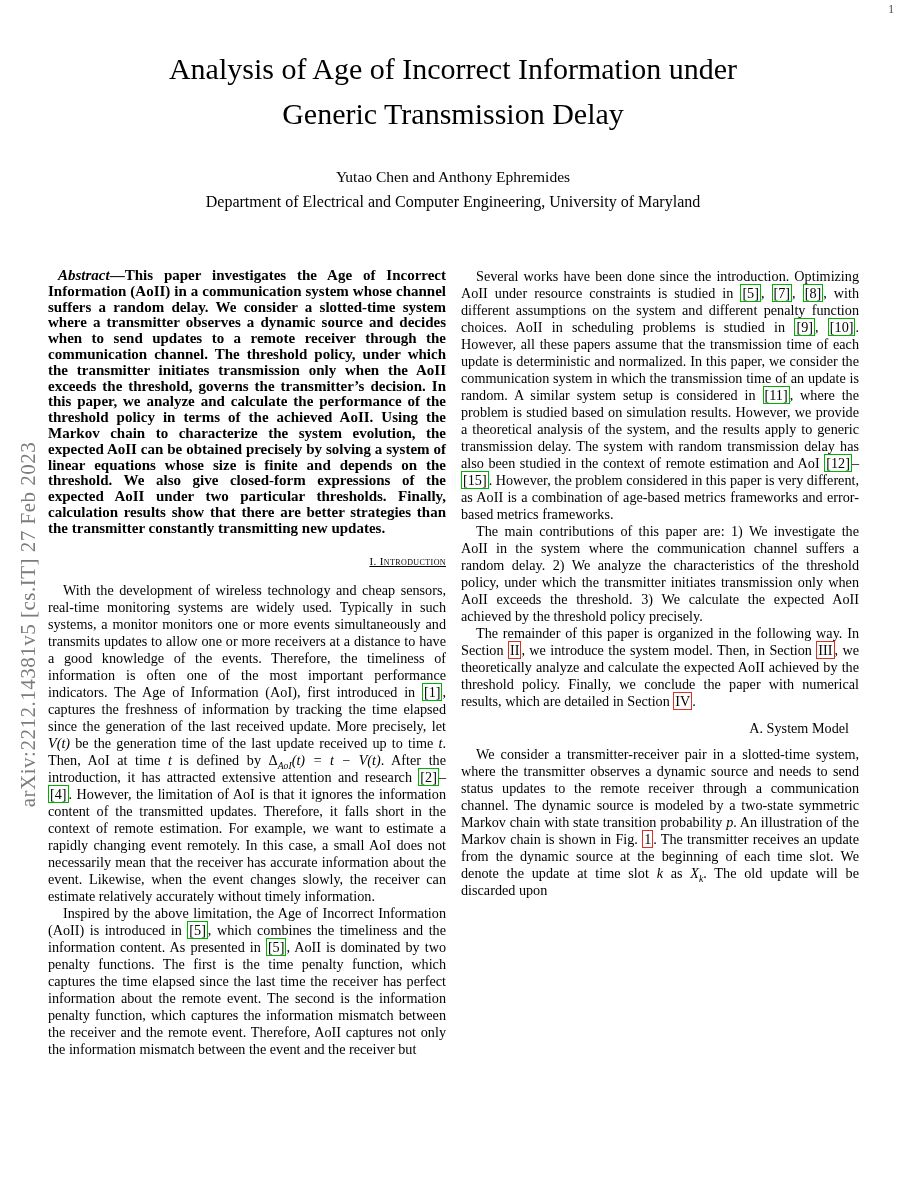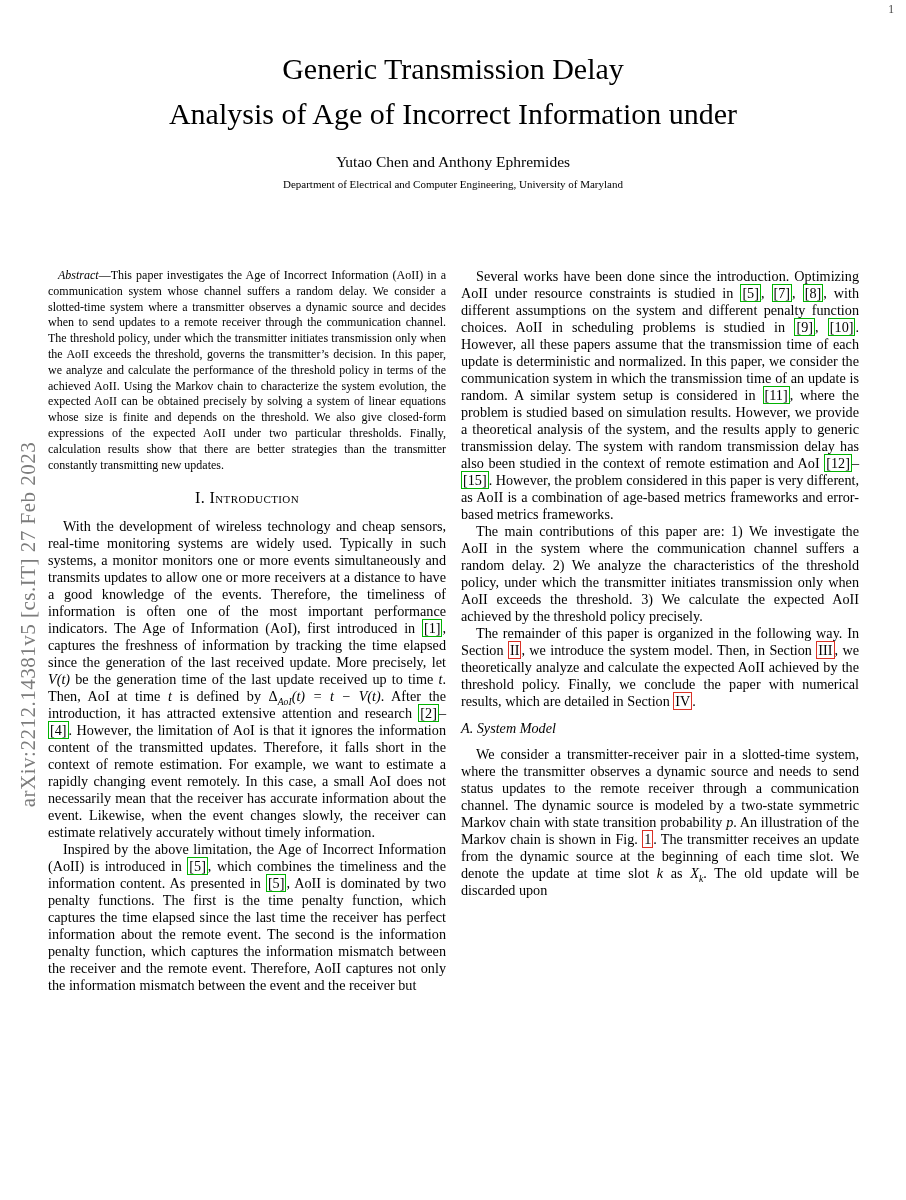"Generic Transmission Delay" div { order: before "Analysis of Age of Incorrect" -> after "Analysis of Age of Incorrect" }
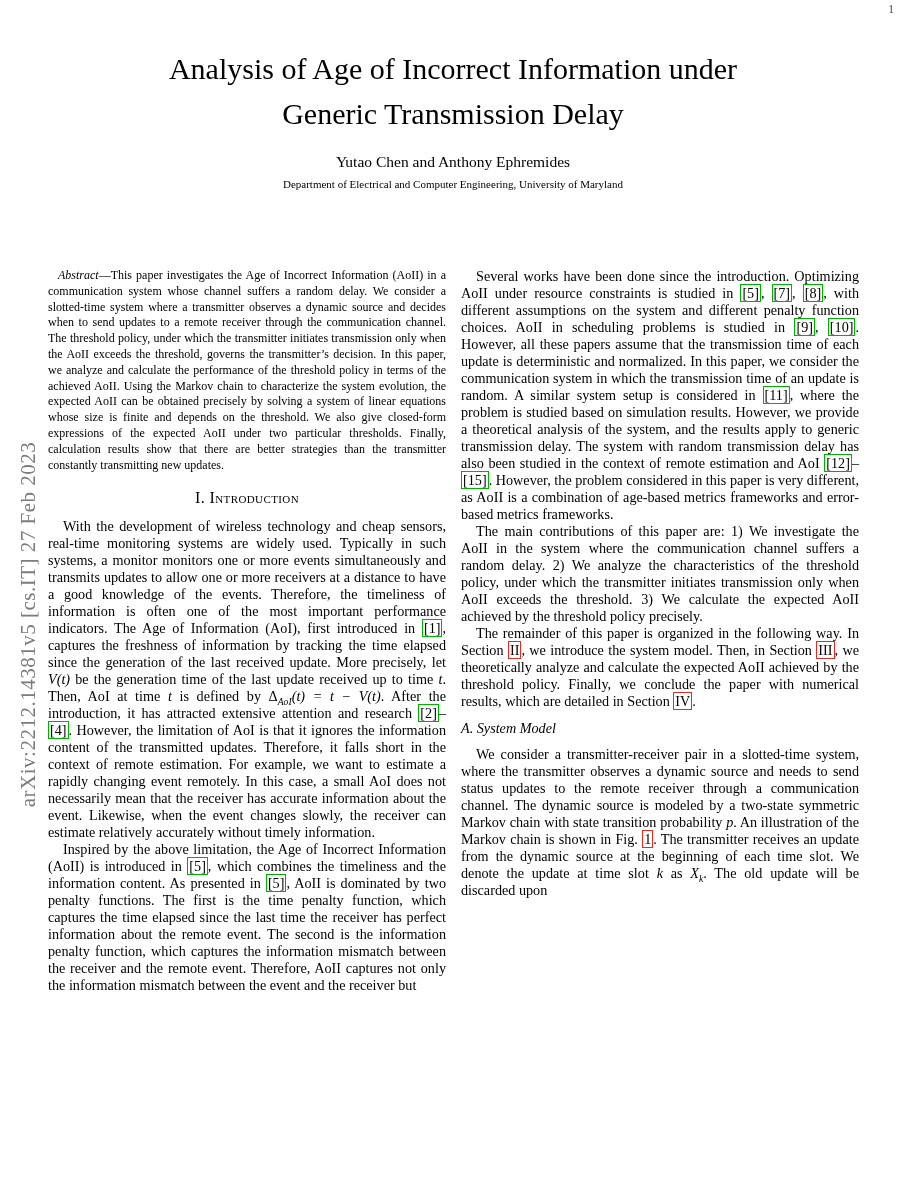"Yutao Chen and Anthony Ephremides" .authors { margin-top: 17px -> 32px }
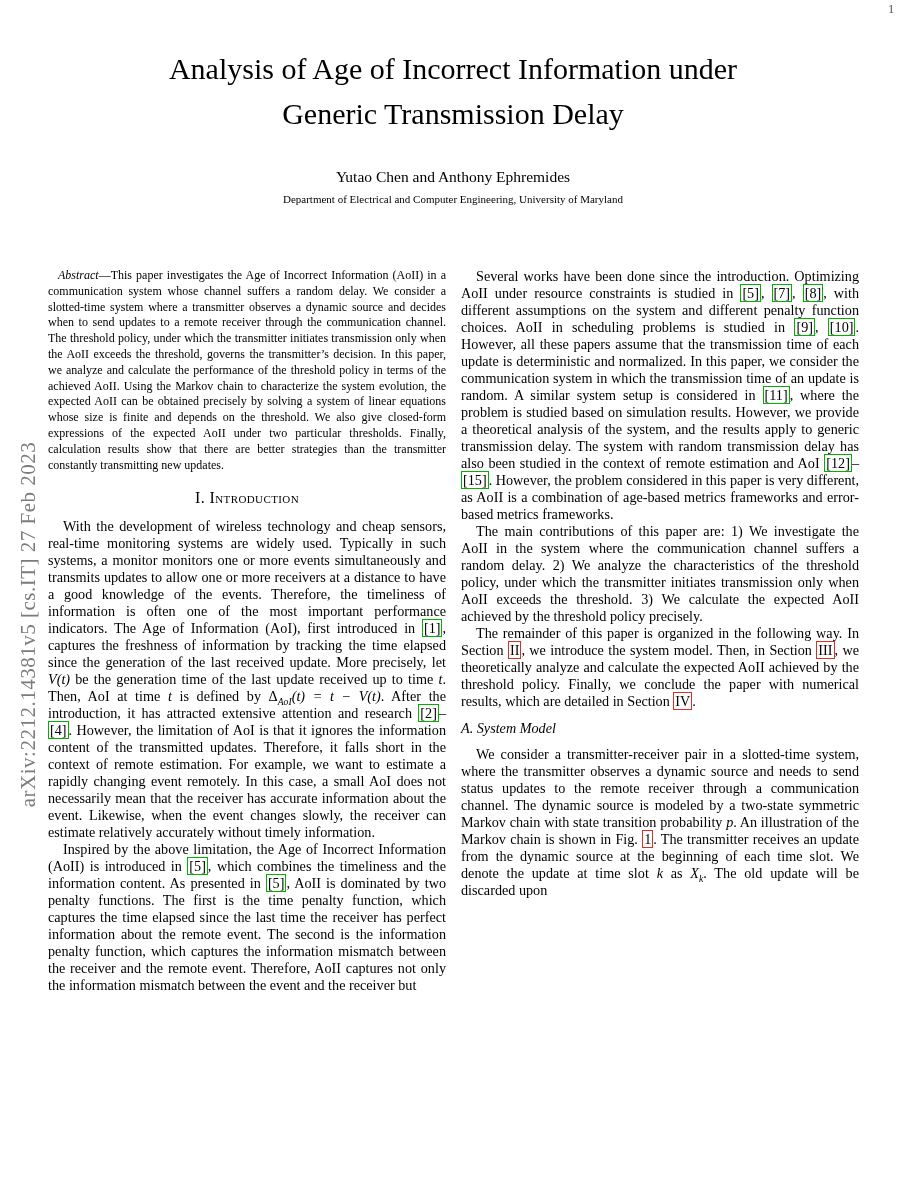"Department of Electrical and Computer" .affiliation { font-size: 11px -> 16px }
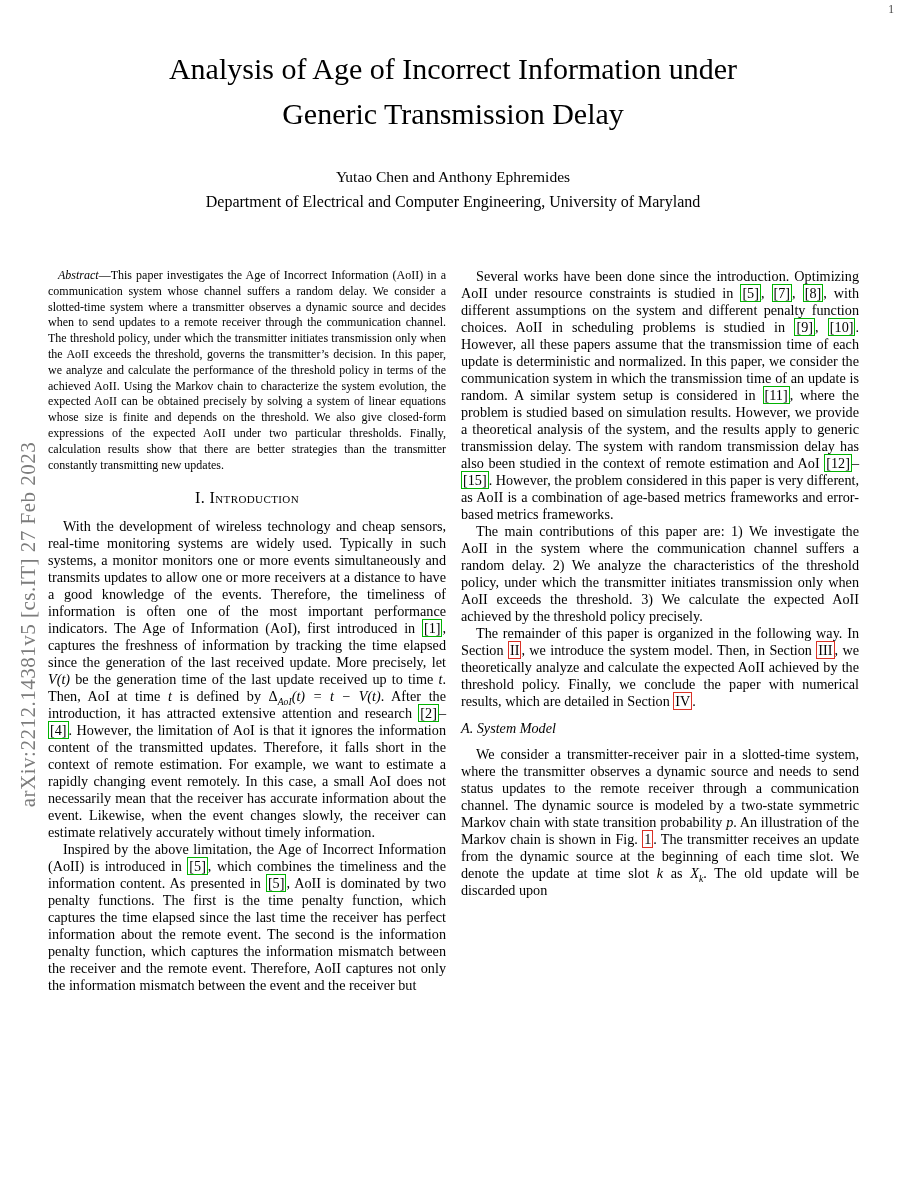"Abstract—This paper investigates the Age" .para.abstract { font-size: 12px -> 15px; font-weight: normal -> bold }
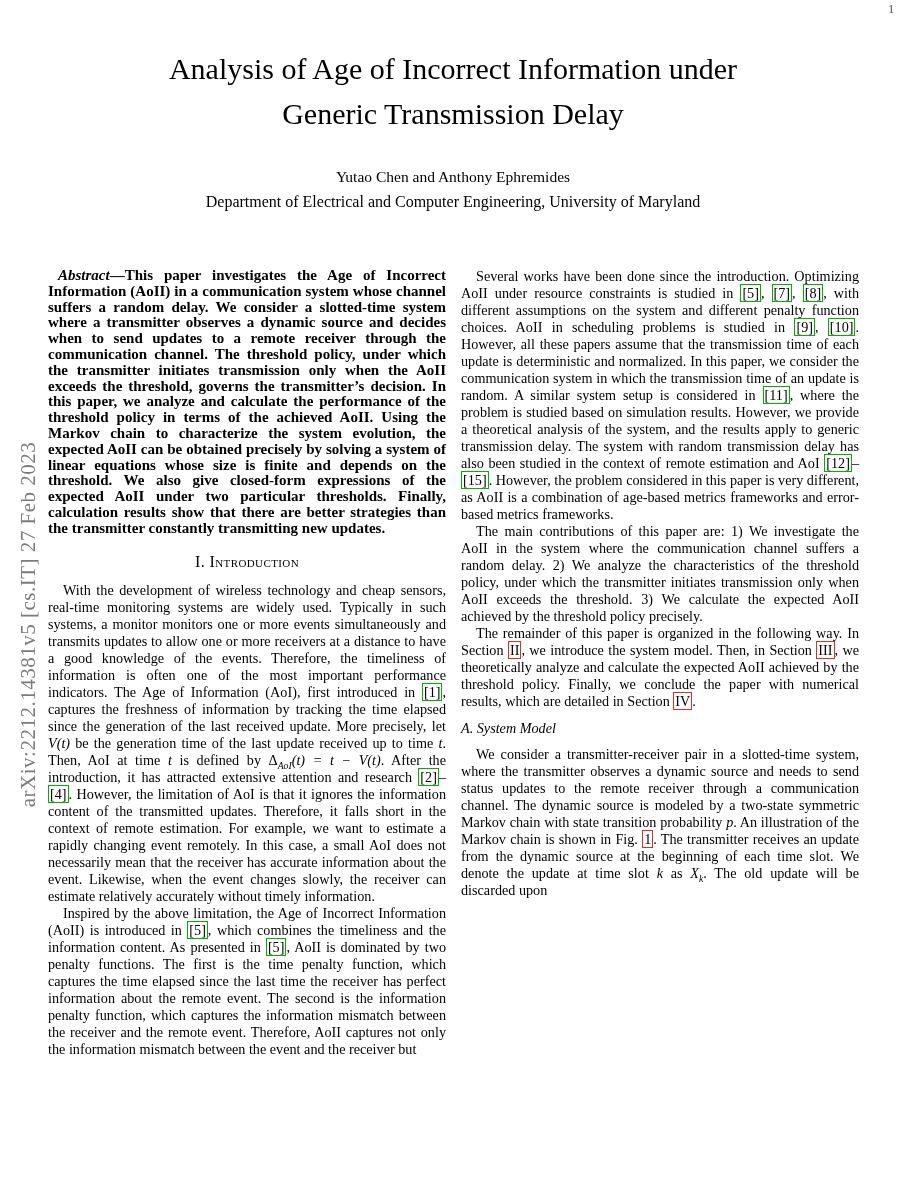"I. Introduction" .sec-heading { font-size: 16px -> 11px; text-align: center -> right; text-decoration: none -> underline }
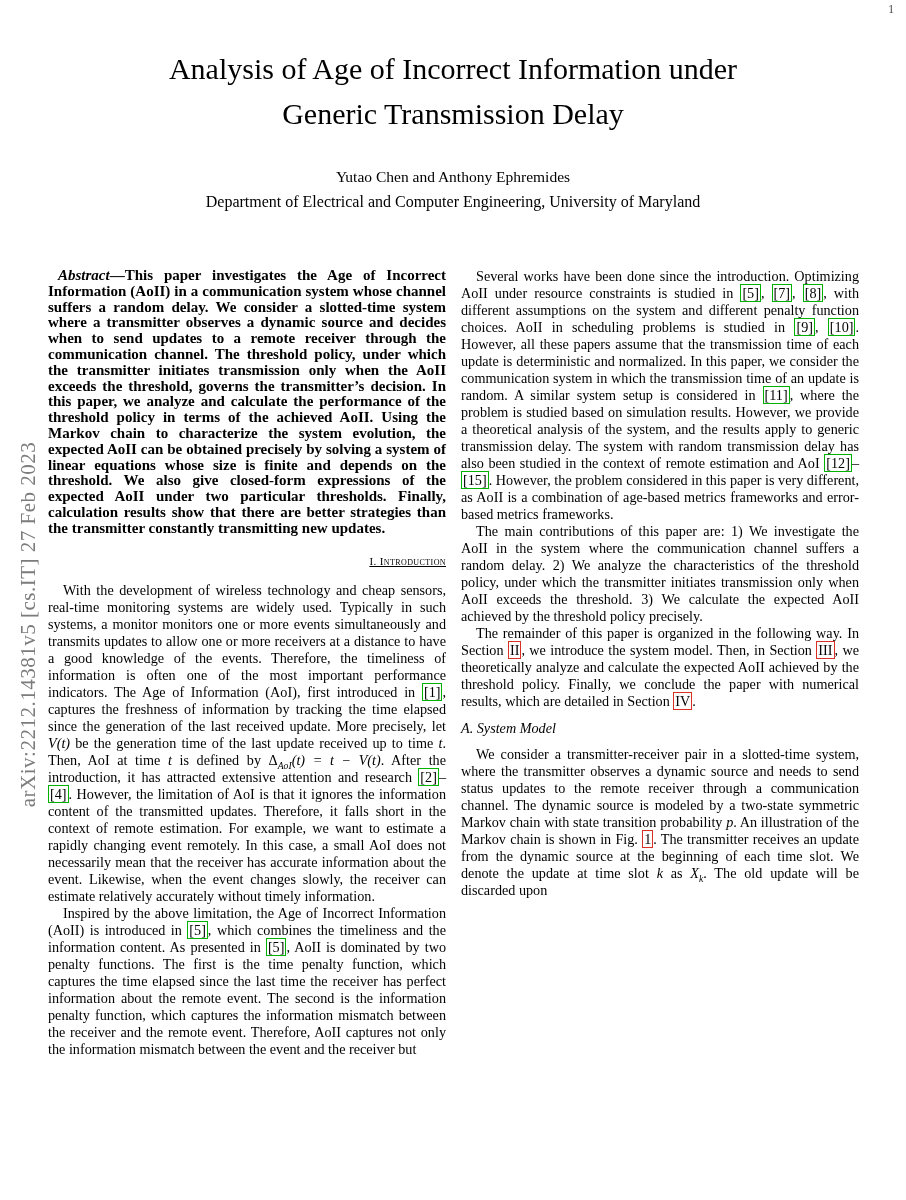"A. System Model" .sub-heading { font-style: italic -> none; margin: 10px 0 9px -> 10px 10px 9px; text-align: left -> right }
